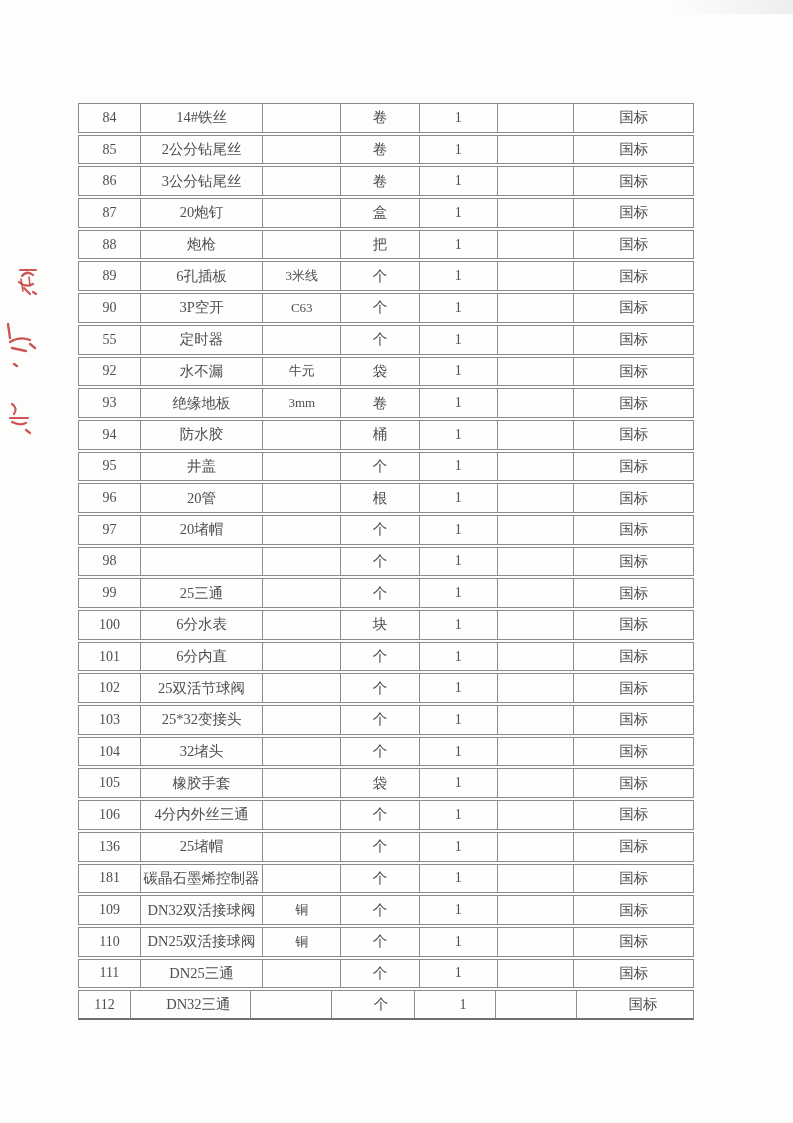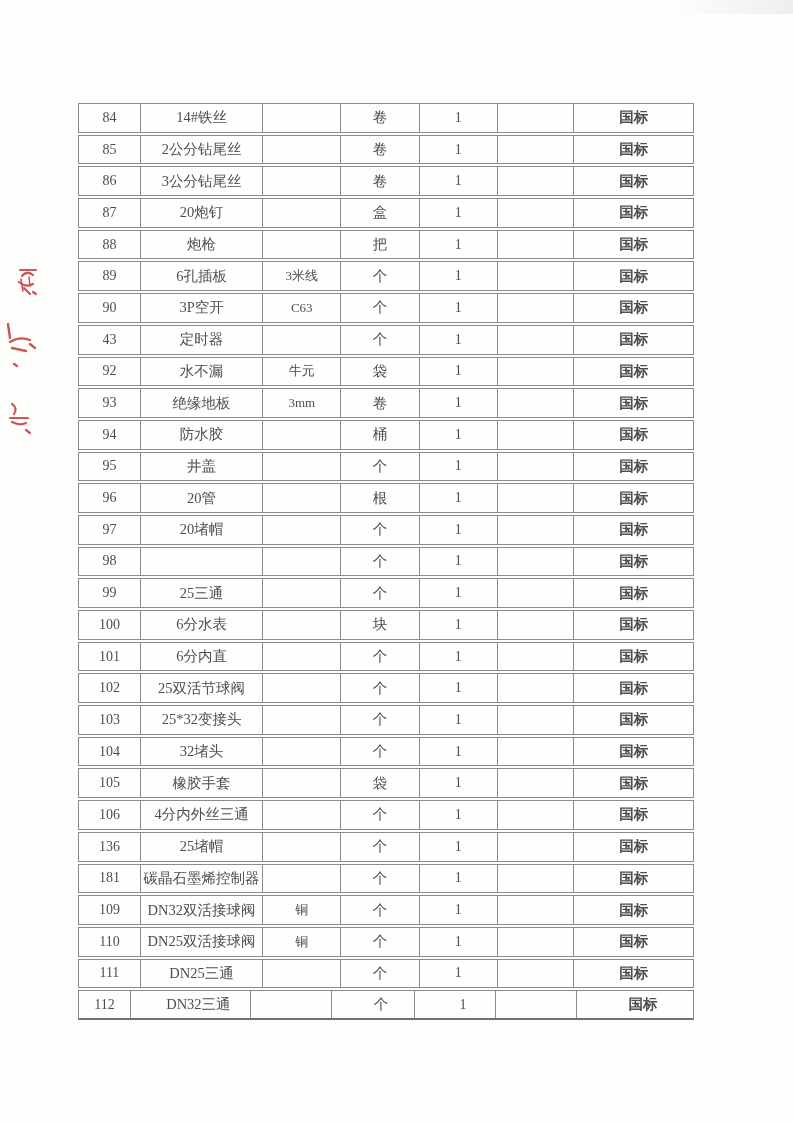"国标" .cell:last-child { font-weight: bold -> none }
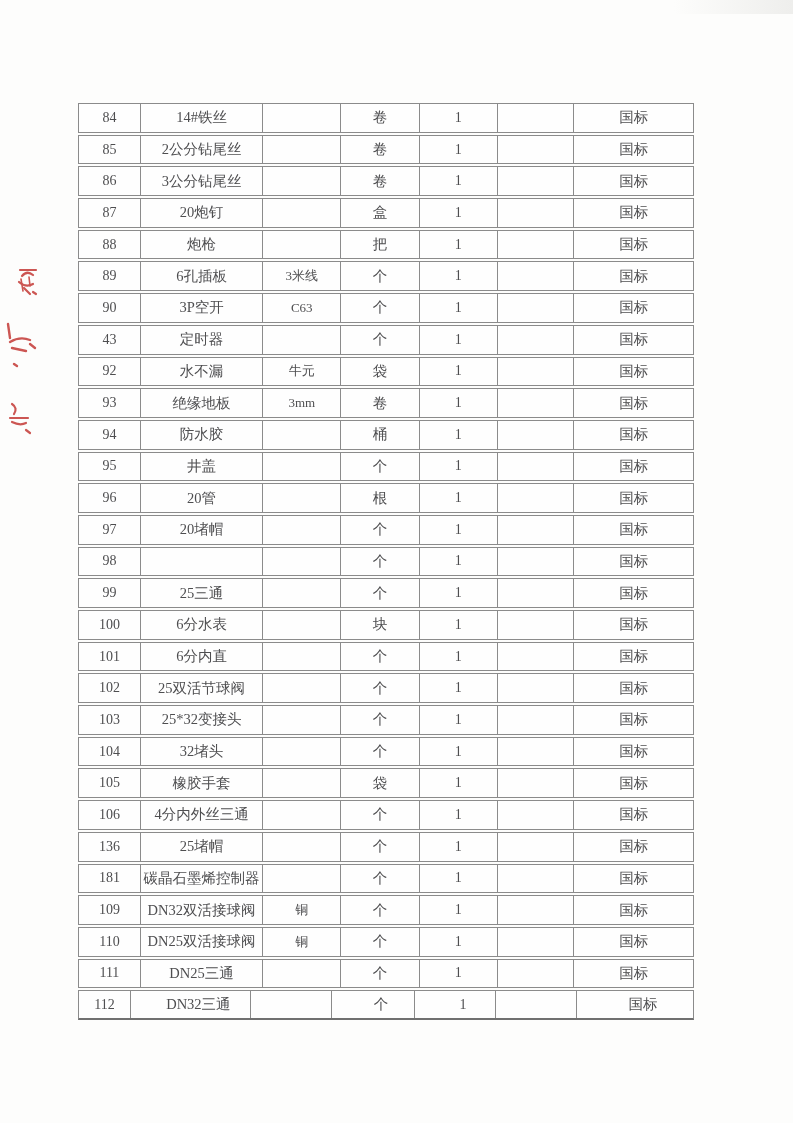"43" div.cell { text: 43 -> 55 }
